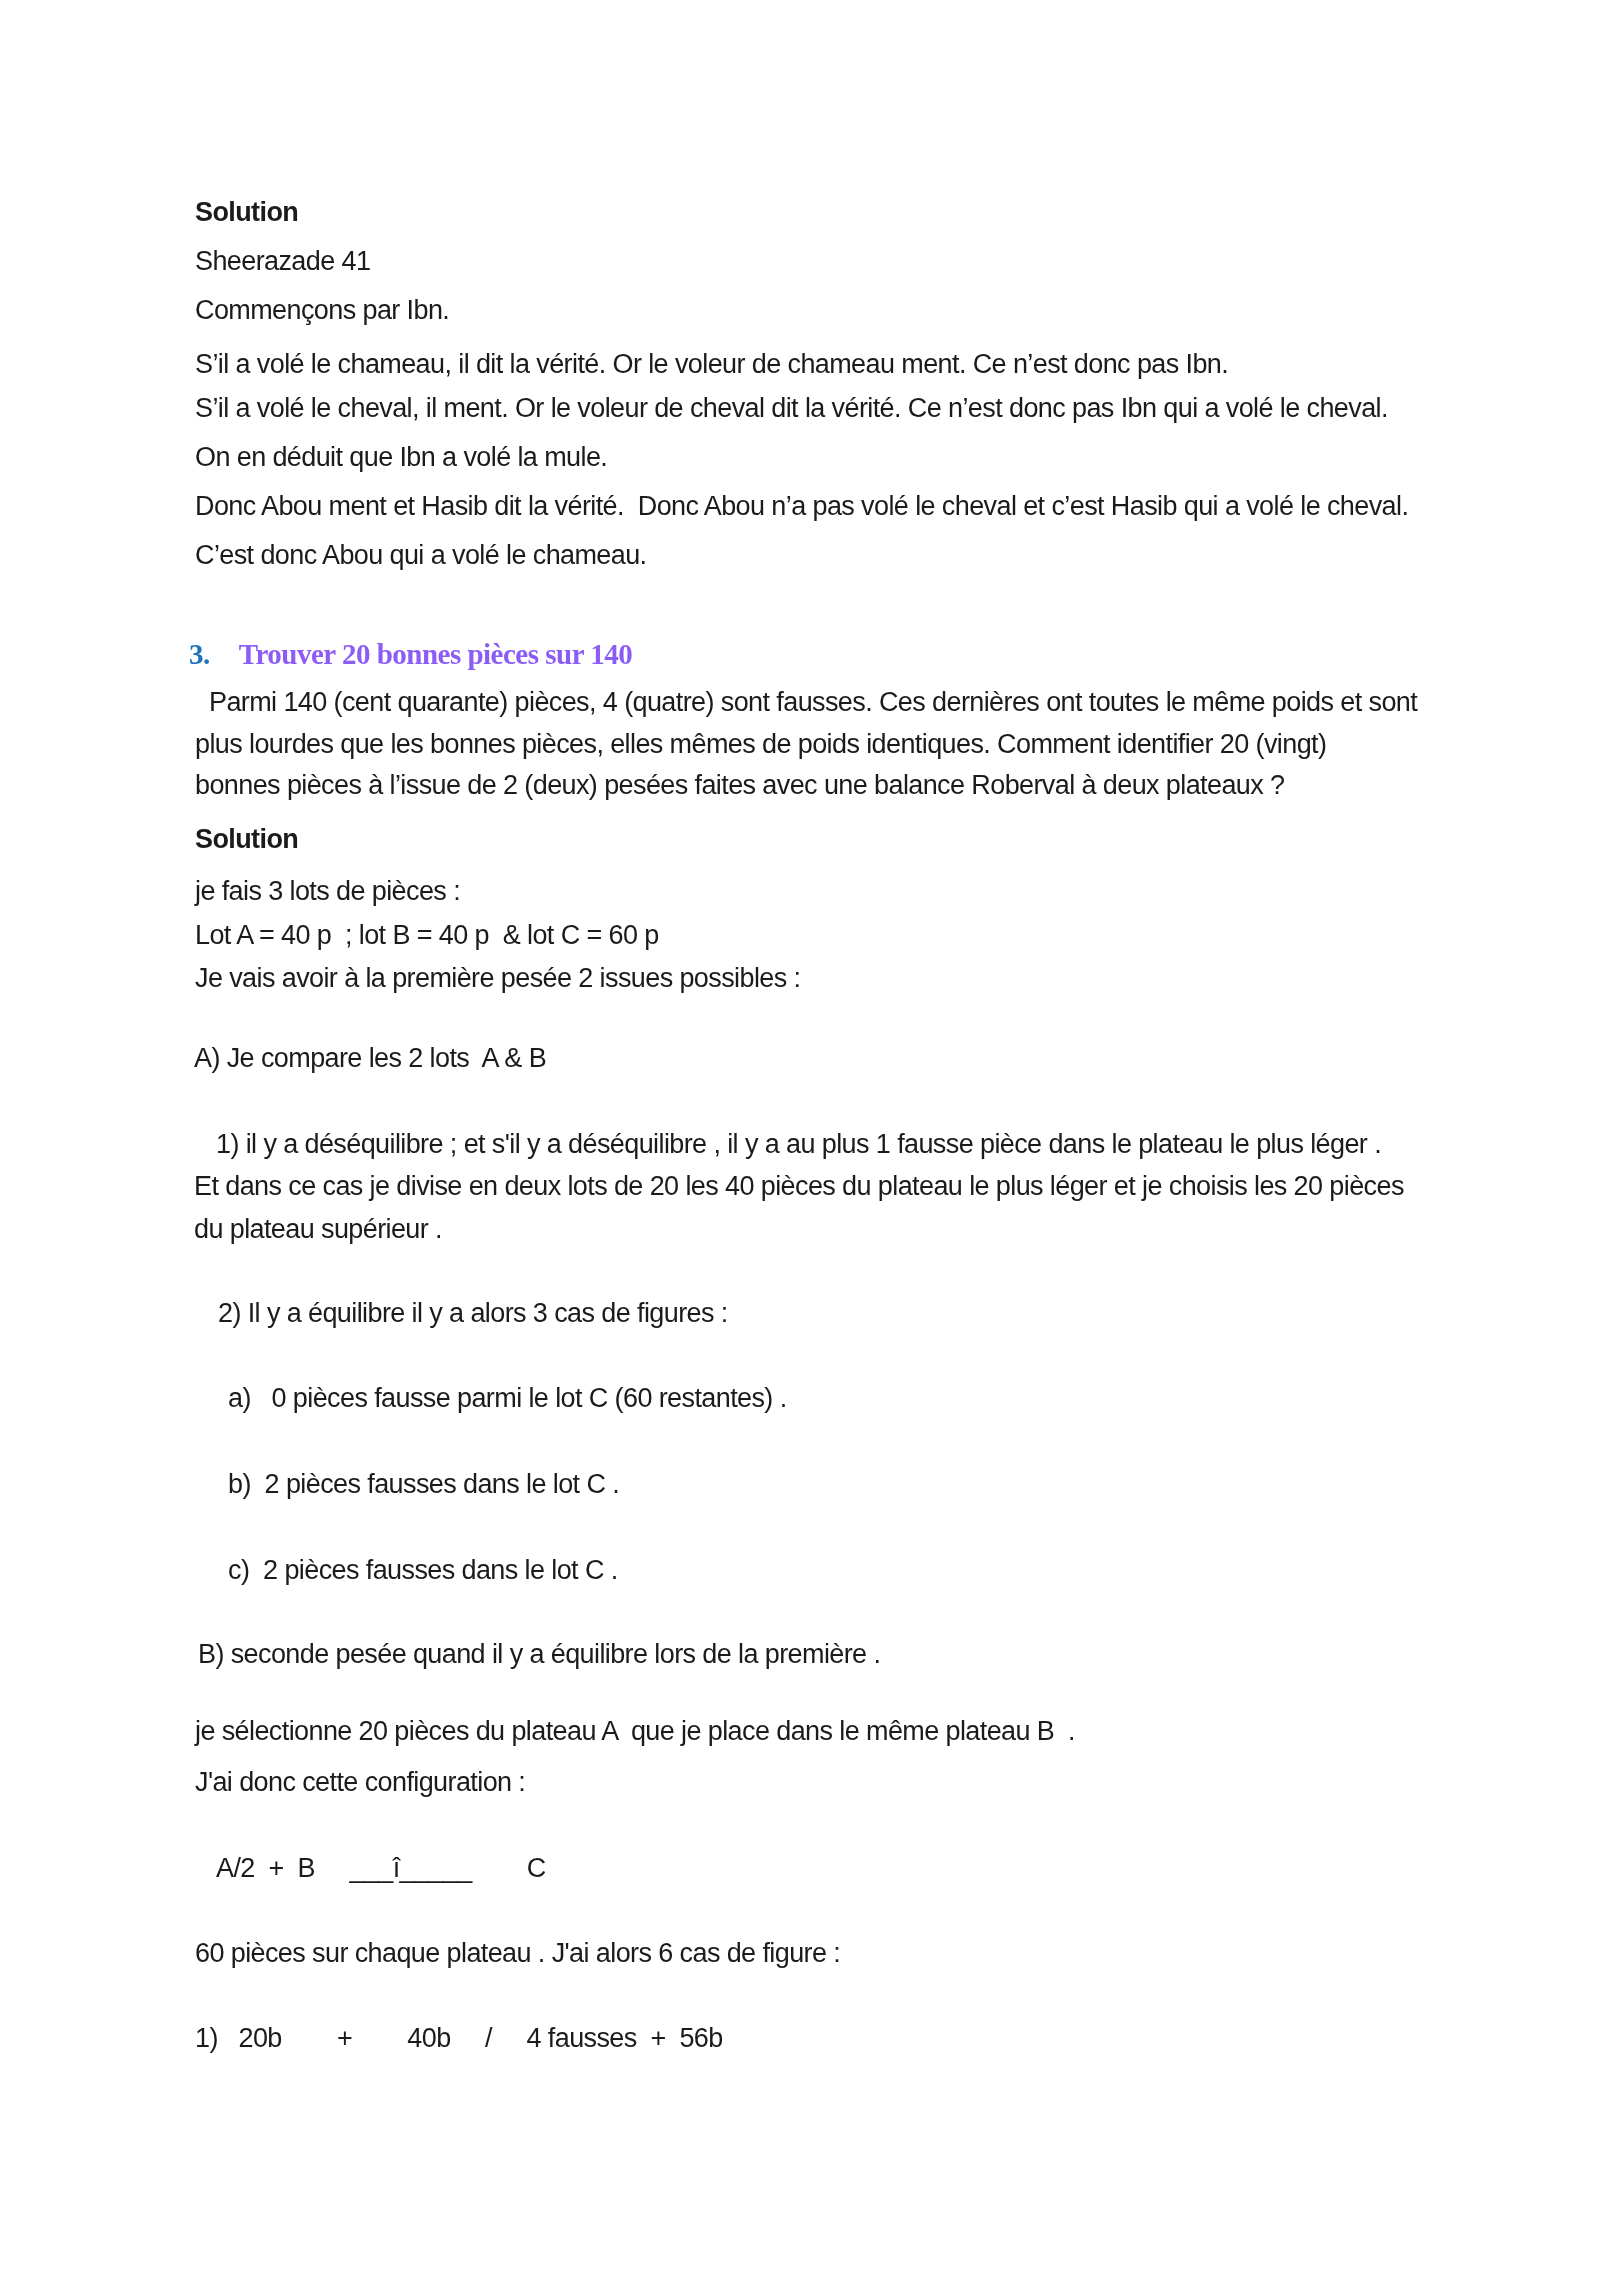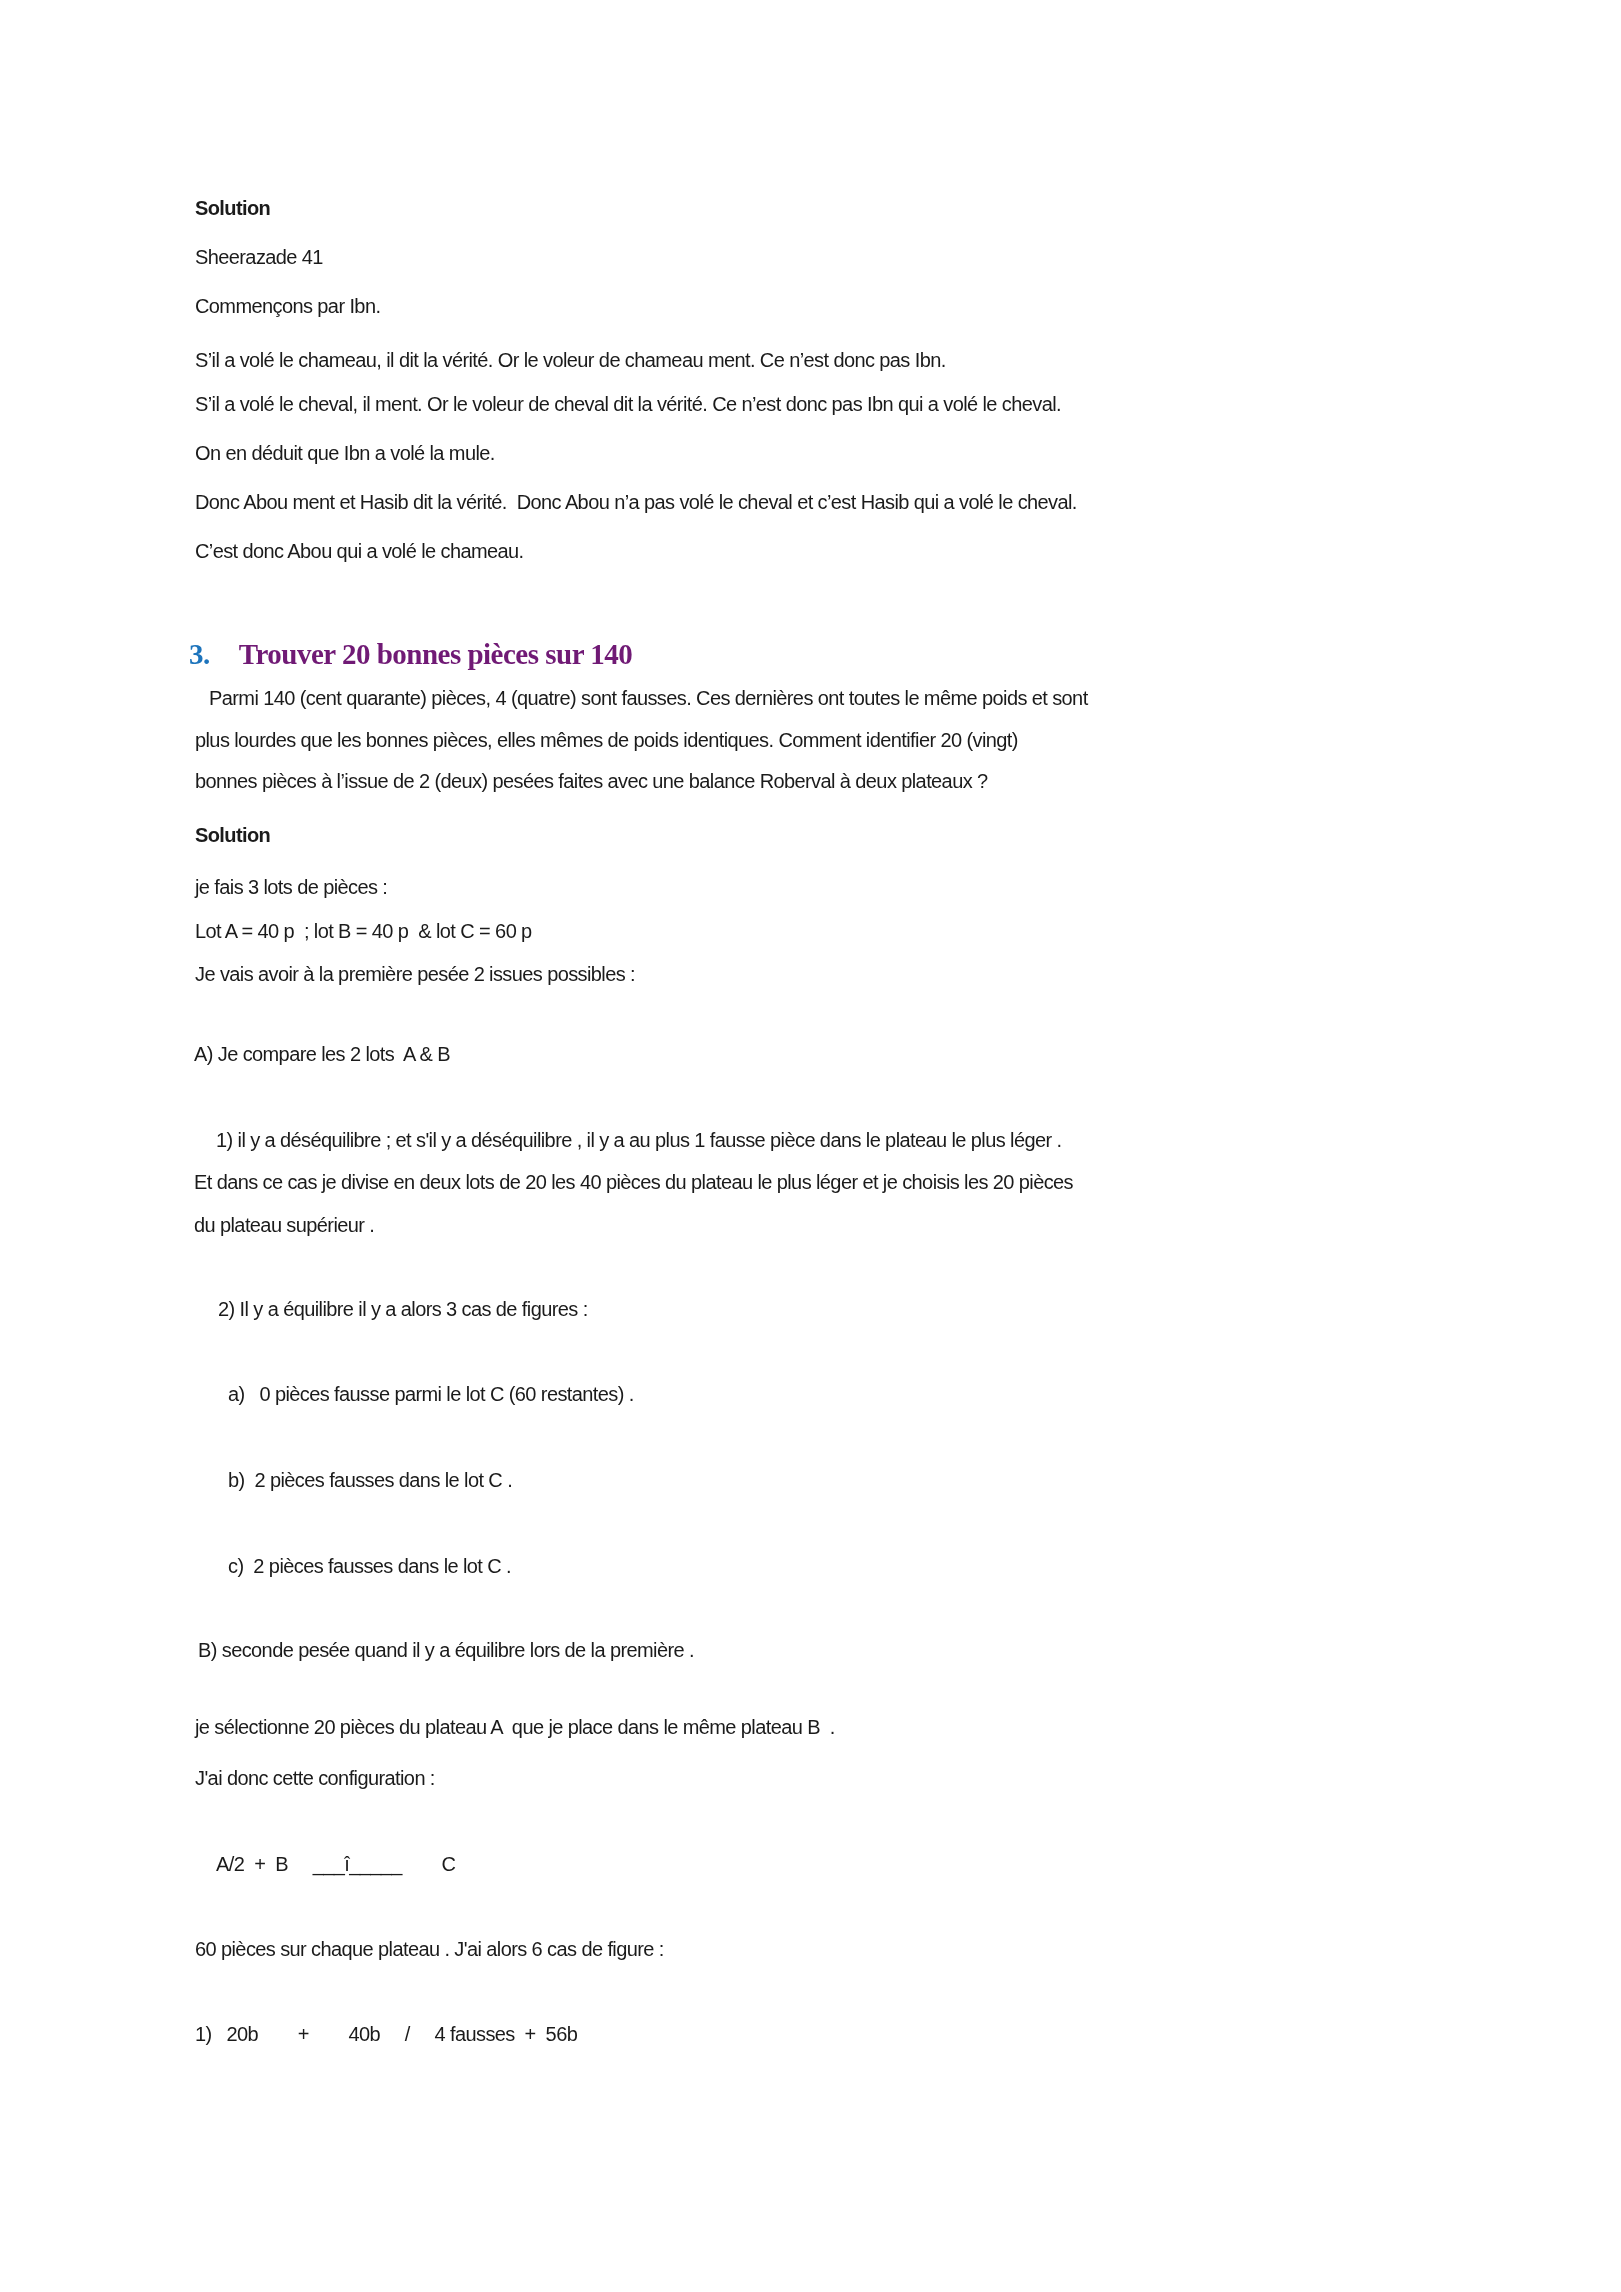"Solution" .ln { font-size: 20px -> 27px }
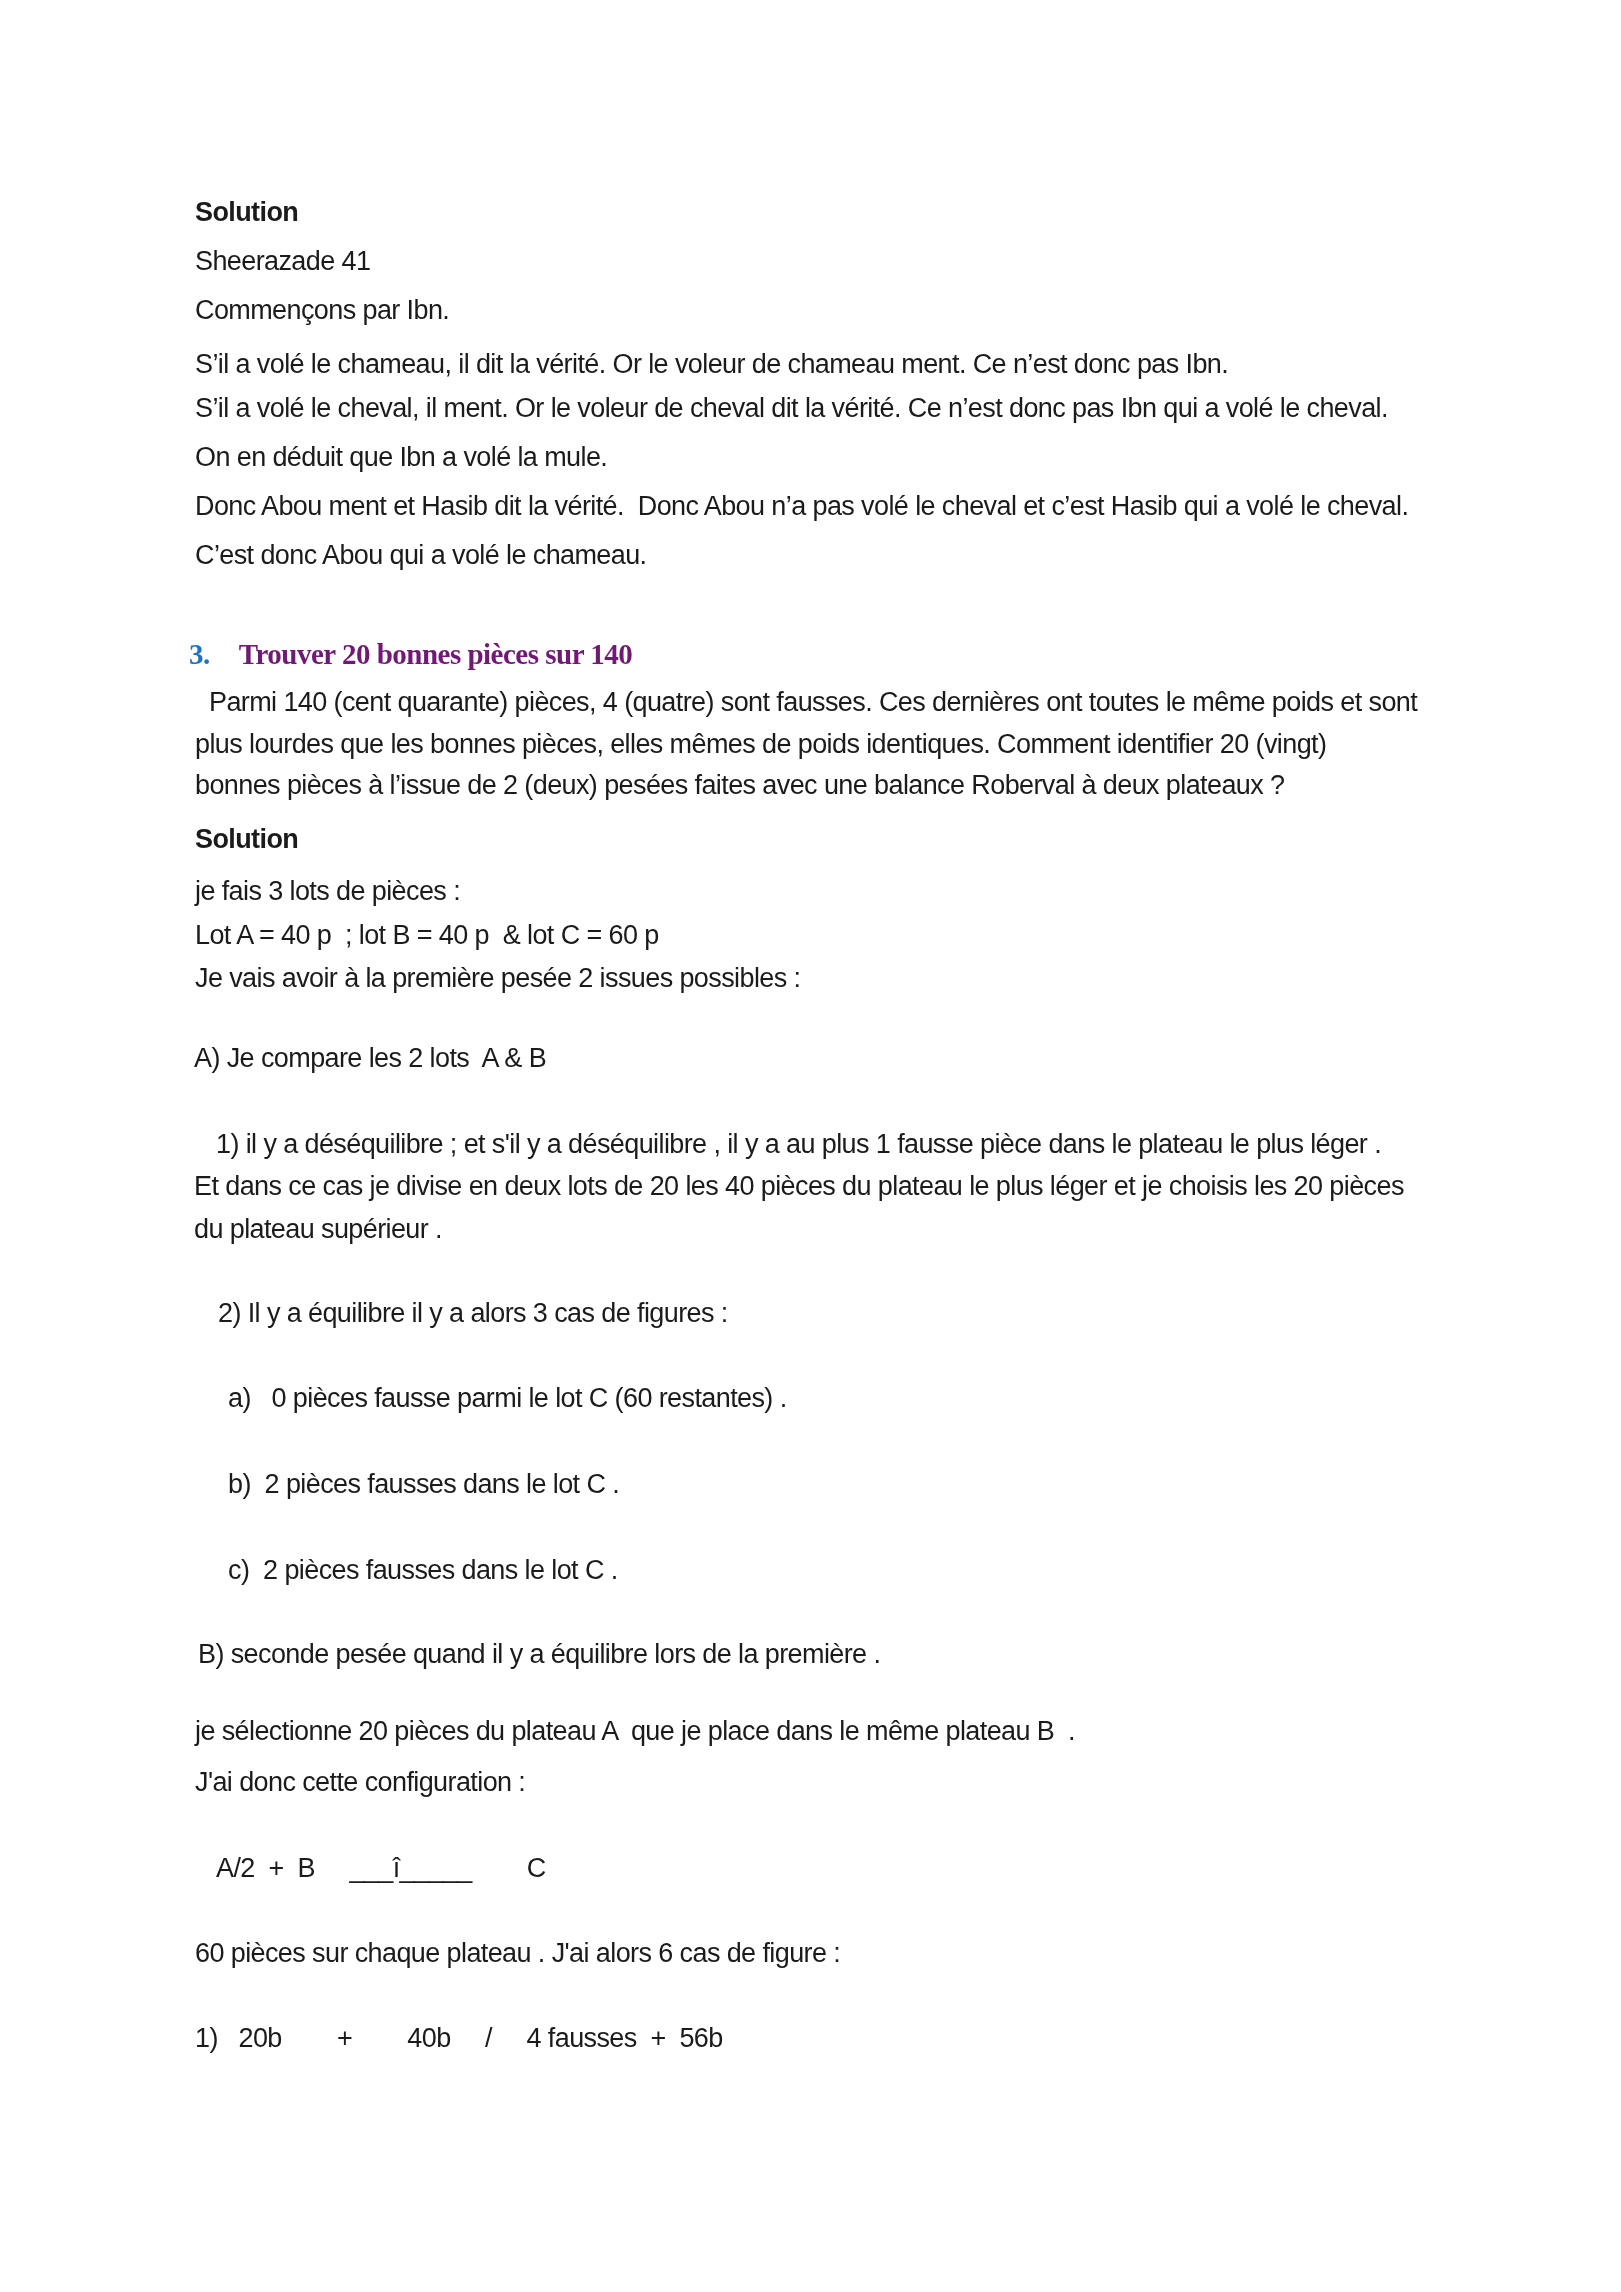"Trouver 20 bonnes pièces sur" .heading .ttl { color: #701a75 -> #8b5cf6 }
